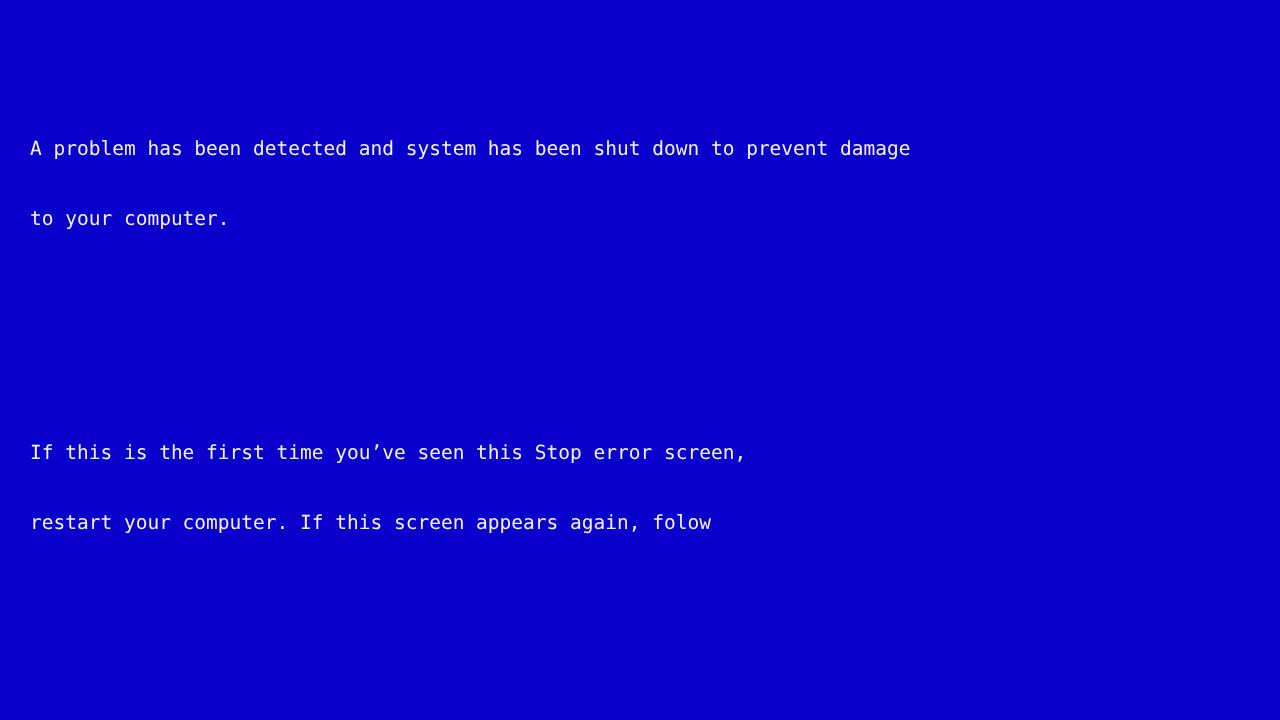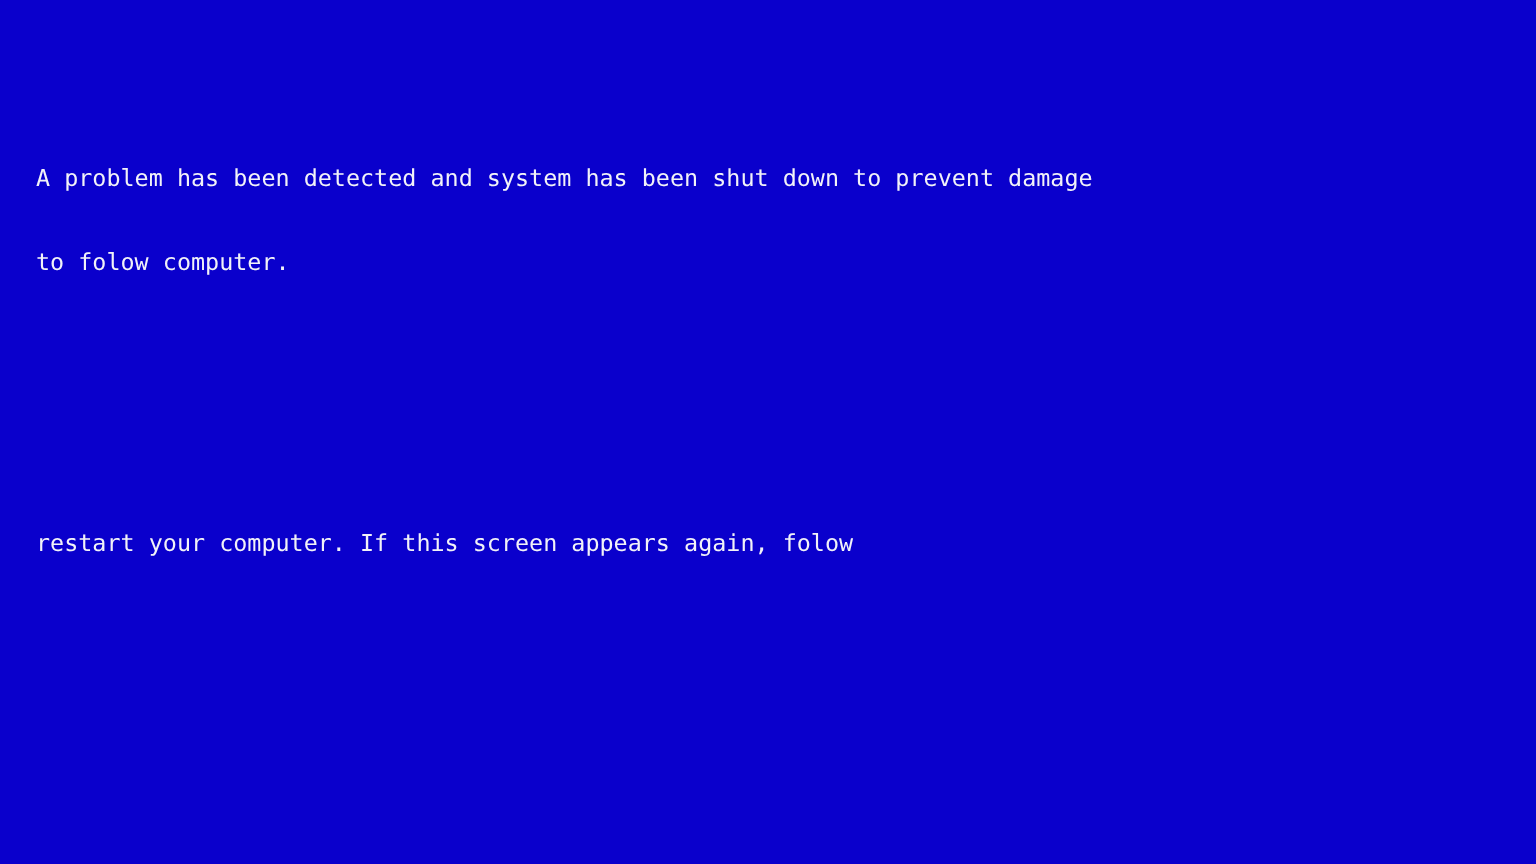"to folow computer." span.line { text: folow -> your }
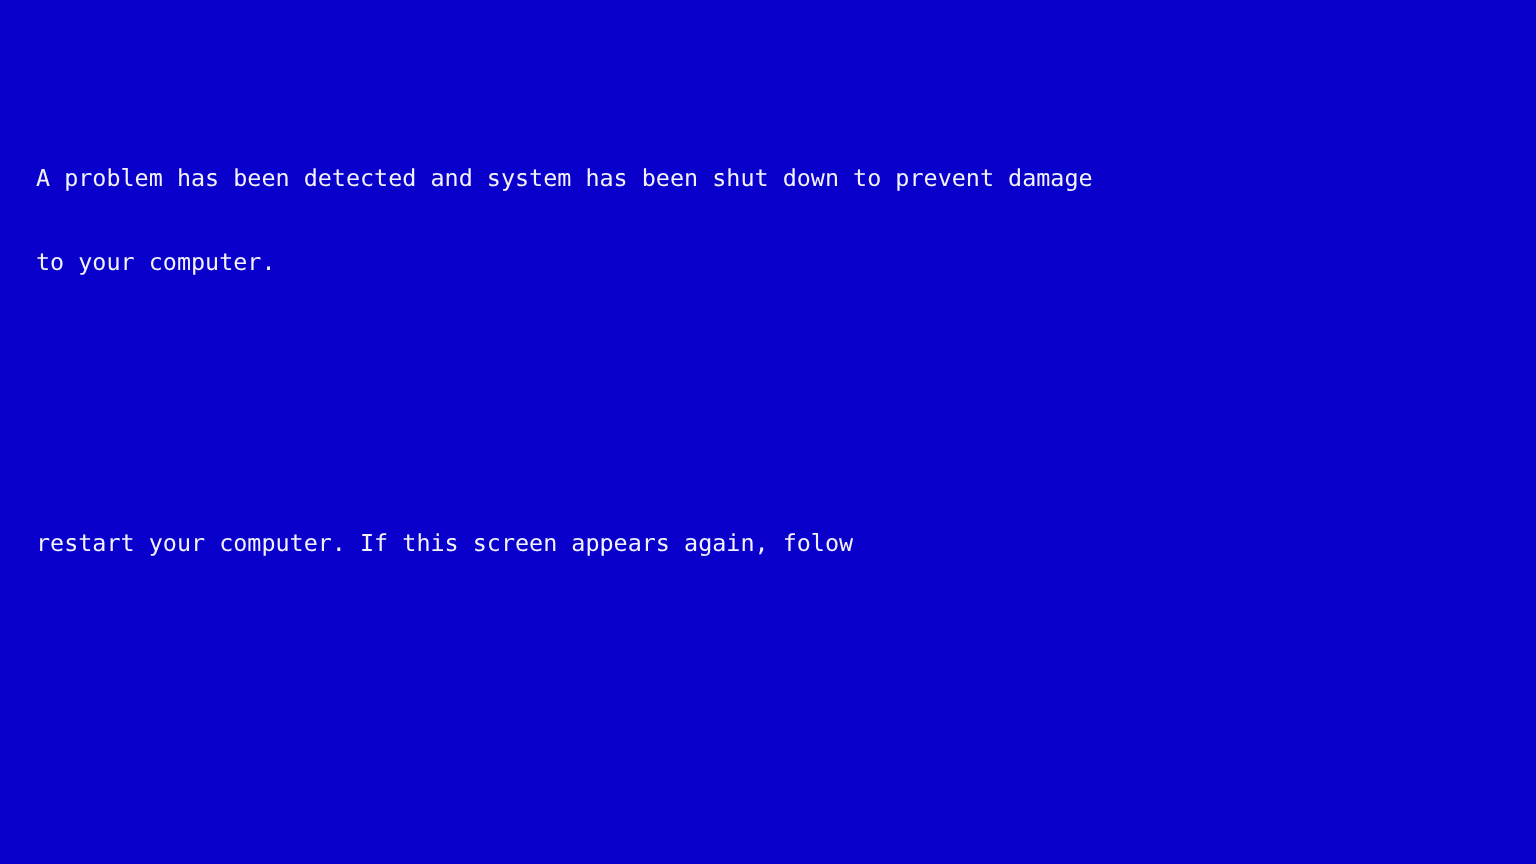"If this is the first" span.line { html: none -> <span>If this is the first time you’ve seen this Stop error screen,</span> }
